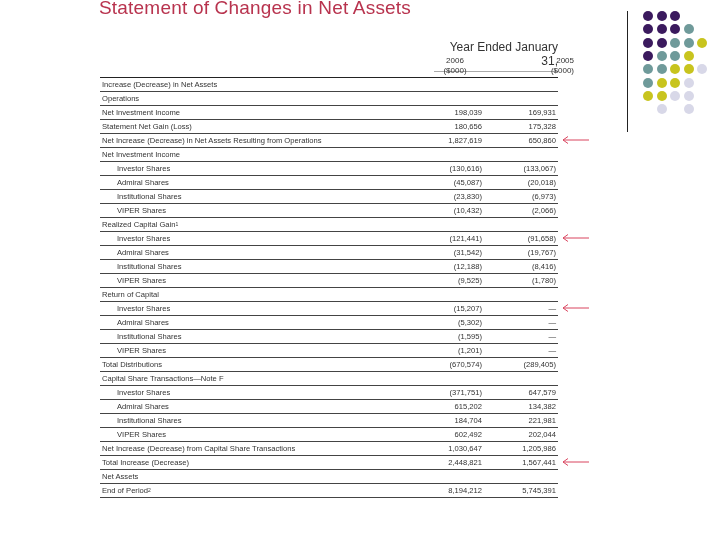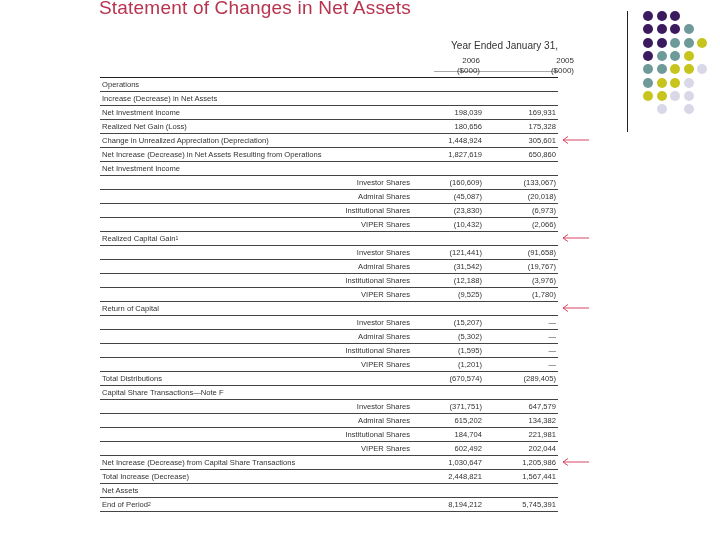"Year Ended January 31," .year-header { font-size: 10px -> 12px; padding-bottom: 20px -> 3px }
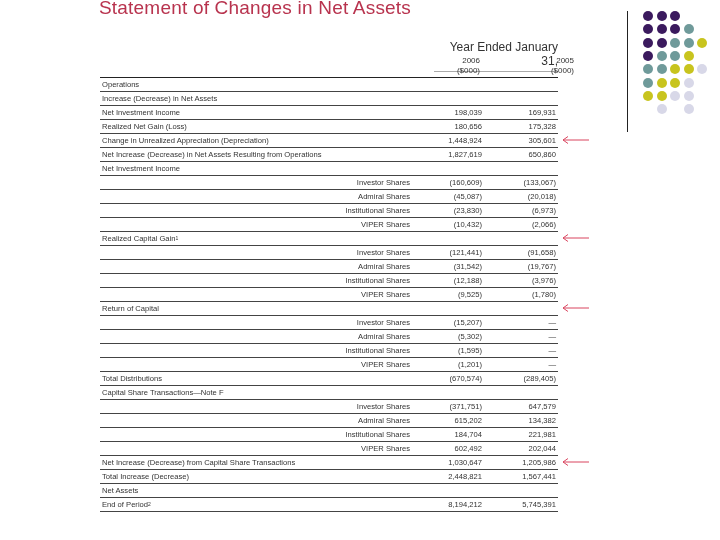"2006" .col-head.c1 { text-align: none -> center }
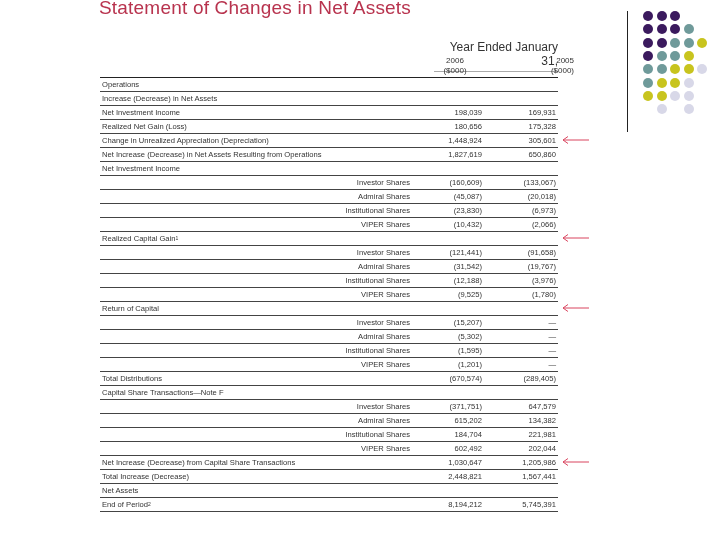"Operations" tr { order: before "Increase (Decrease) in Net Assets" -> after "Increase (Decrease) in Net Assets" }
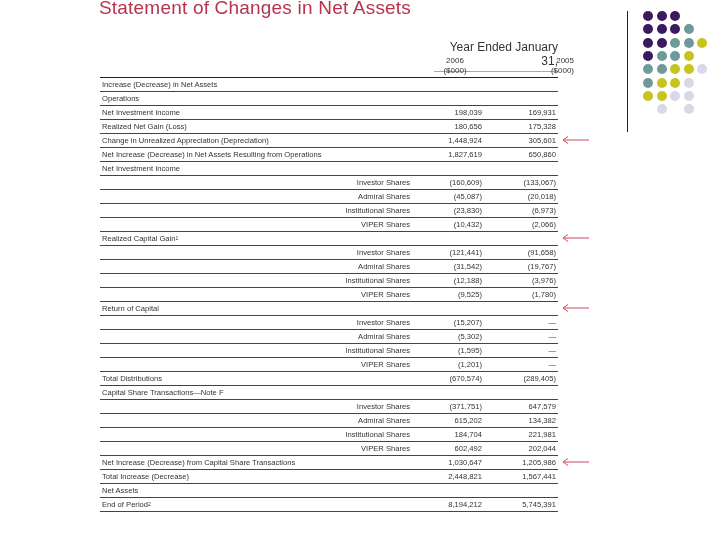"Realized Net Gain (Loss)" span { text: Realized -> Statement }
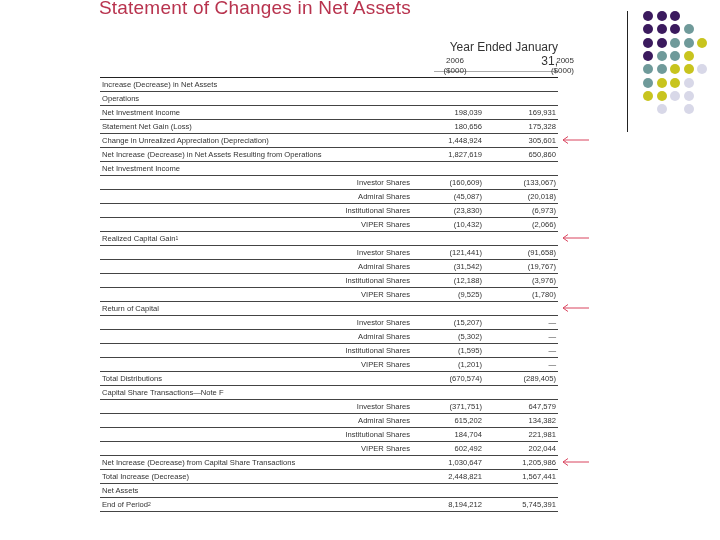"Change in Unrealized Appreciation" tr { html: <tr> <td><span>Change in Unrealized Appreciation (Depreciation)</span></td> <td>1,448,924</td> <td>305,601</td> </tr> -> none }
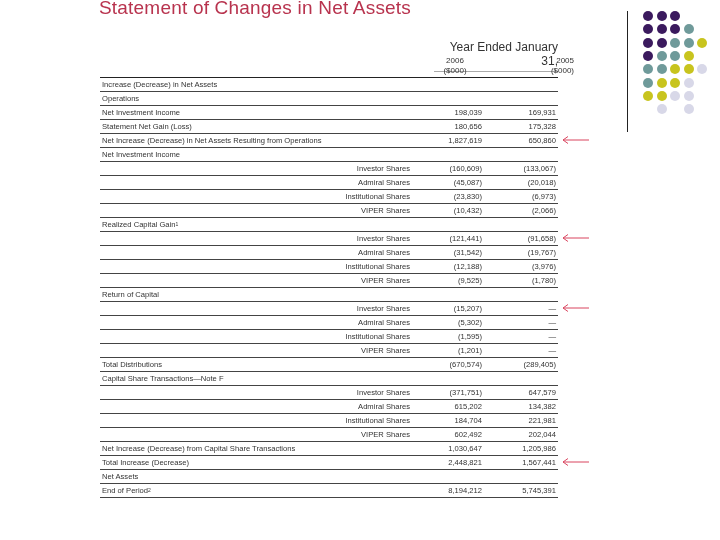"Investor Shares" table.stmt td.indent { text-align: right -> none }
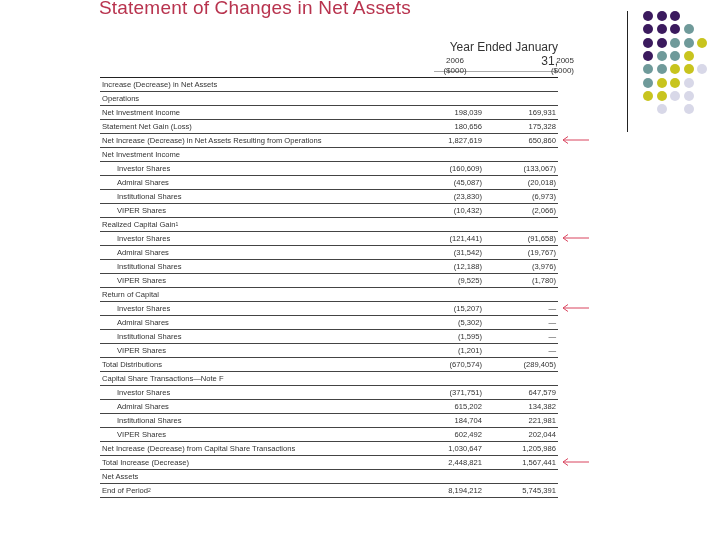"(160,609)" td.num { text: 160,609 -> 130,616 }
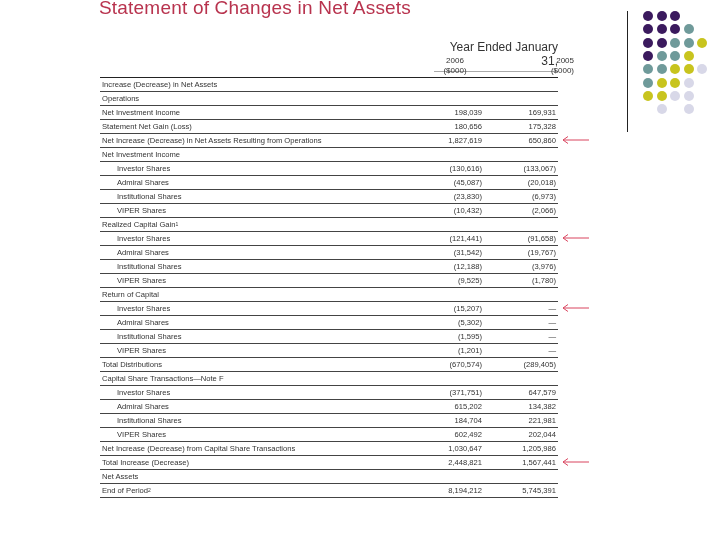"(3,976)" td.num { text: 3,976 -> 8,416 }
